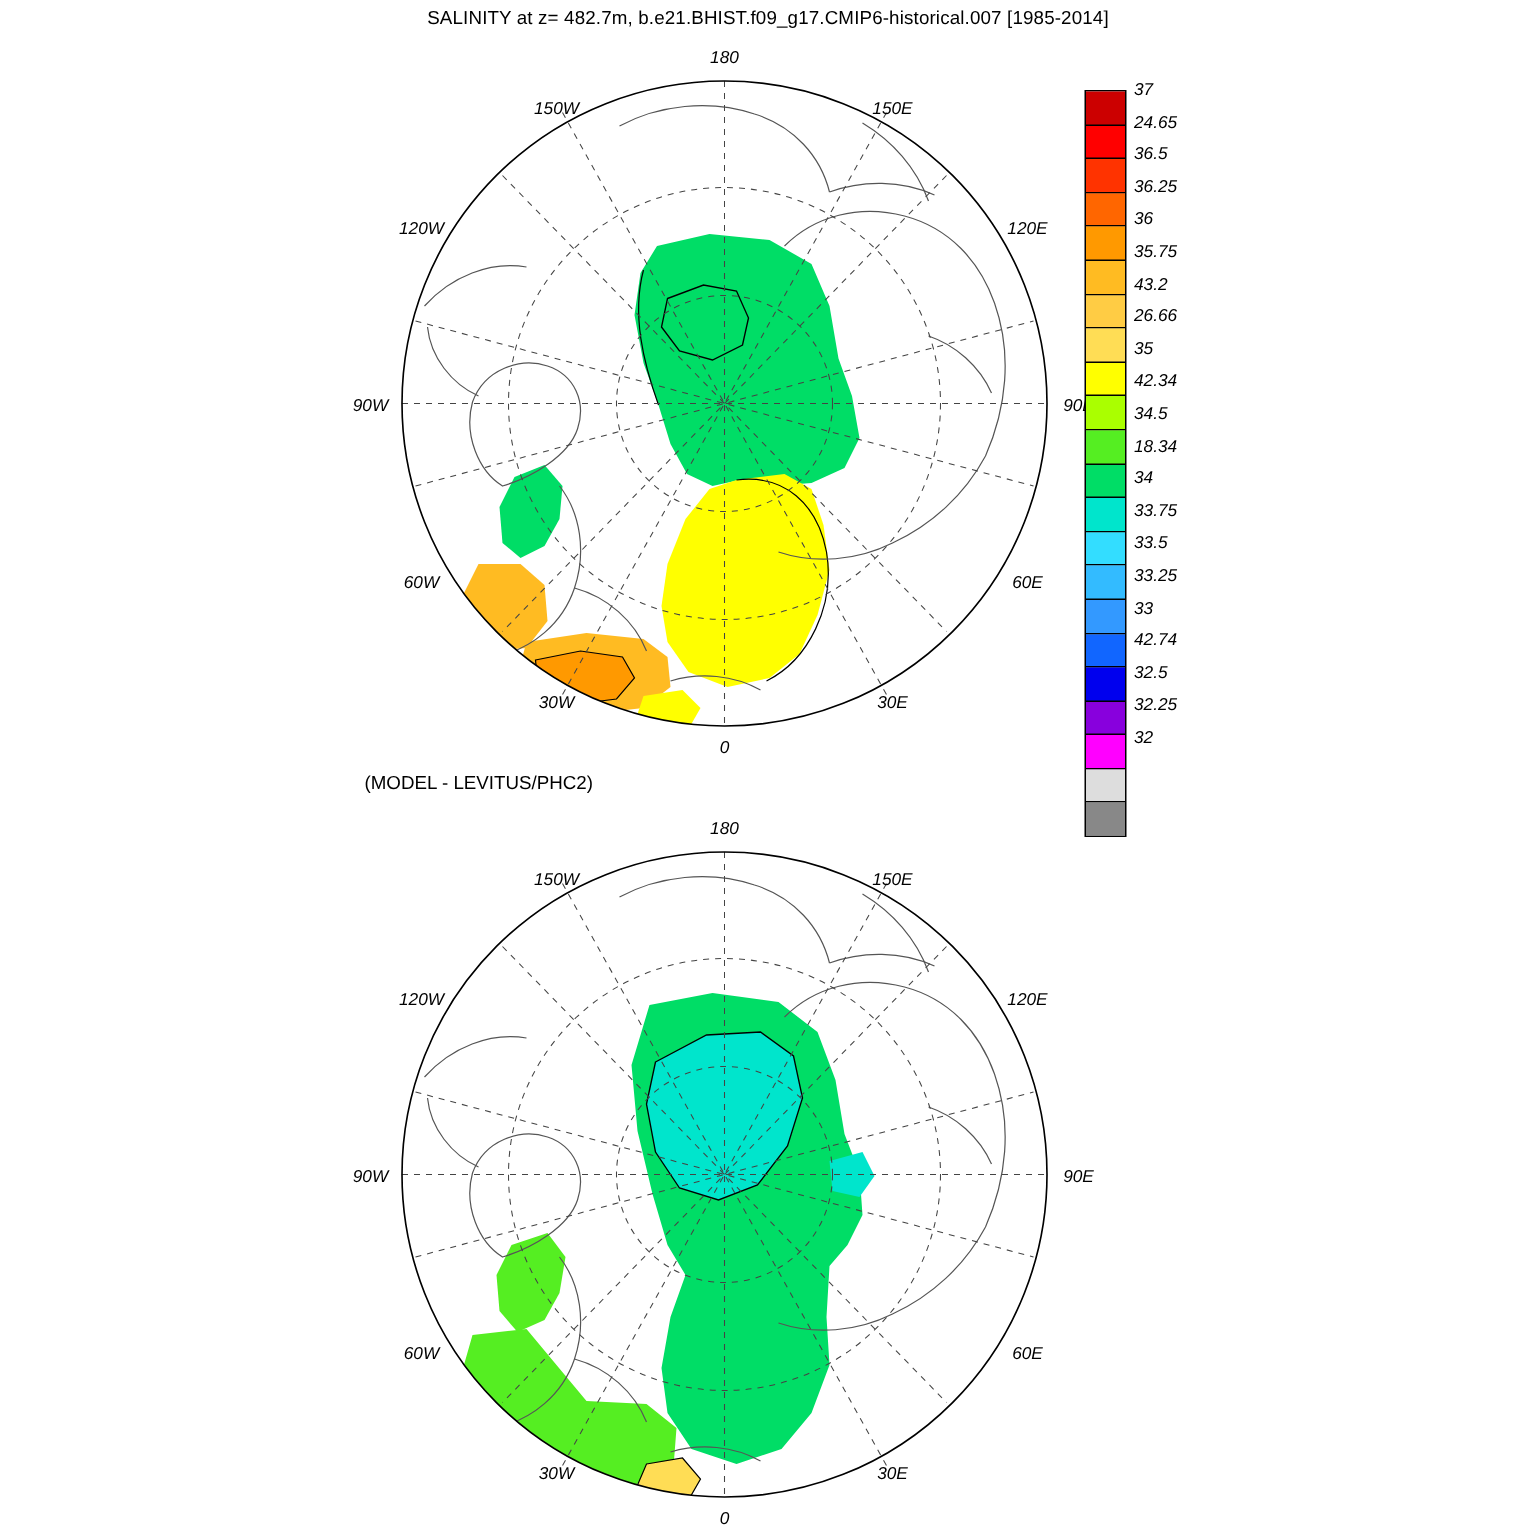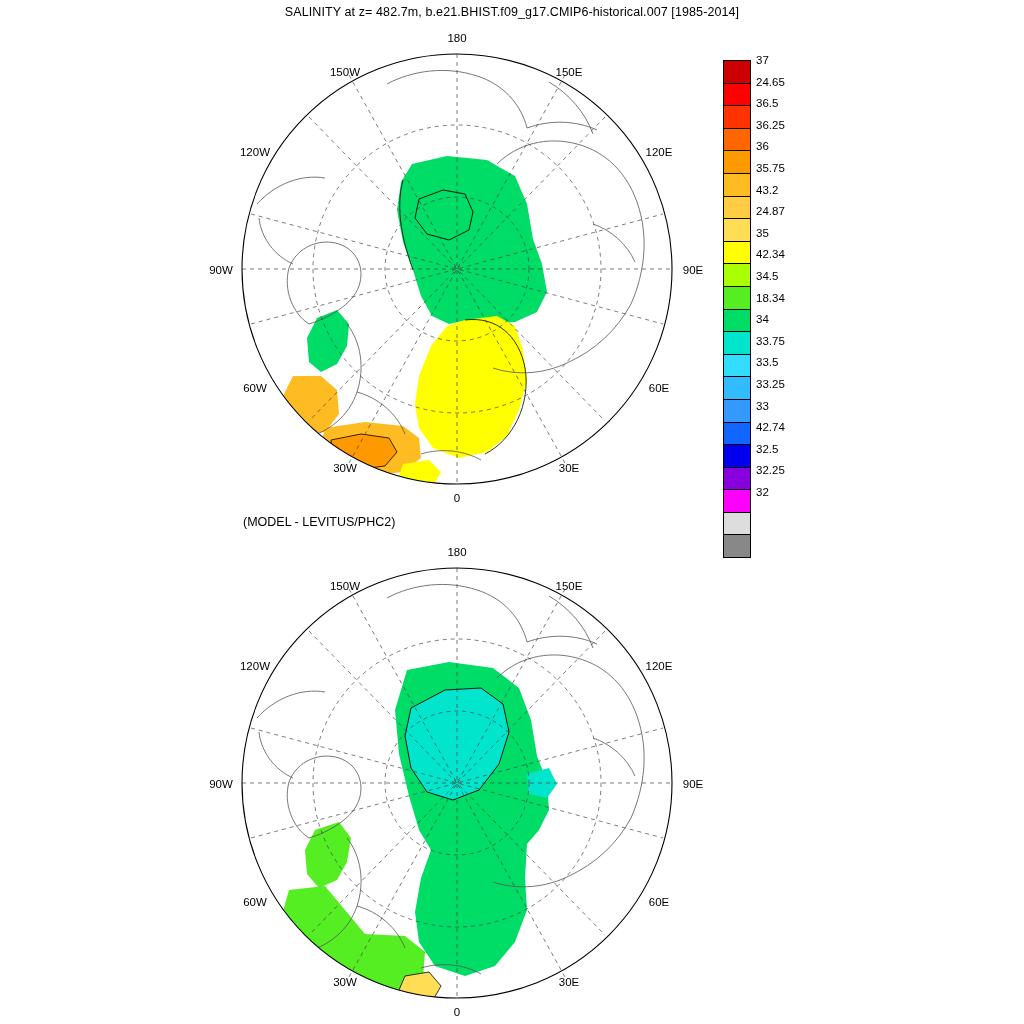"180" .map-wrap { font-style: none -> italic; left: 197px -> 223px }
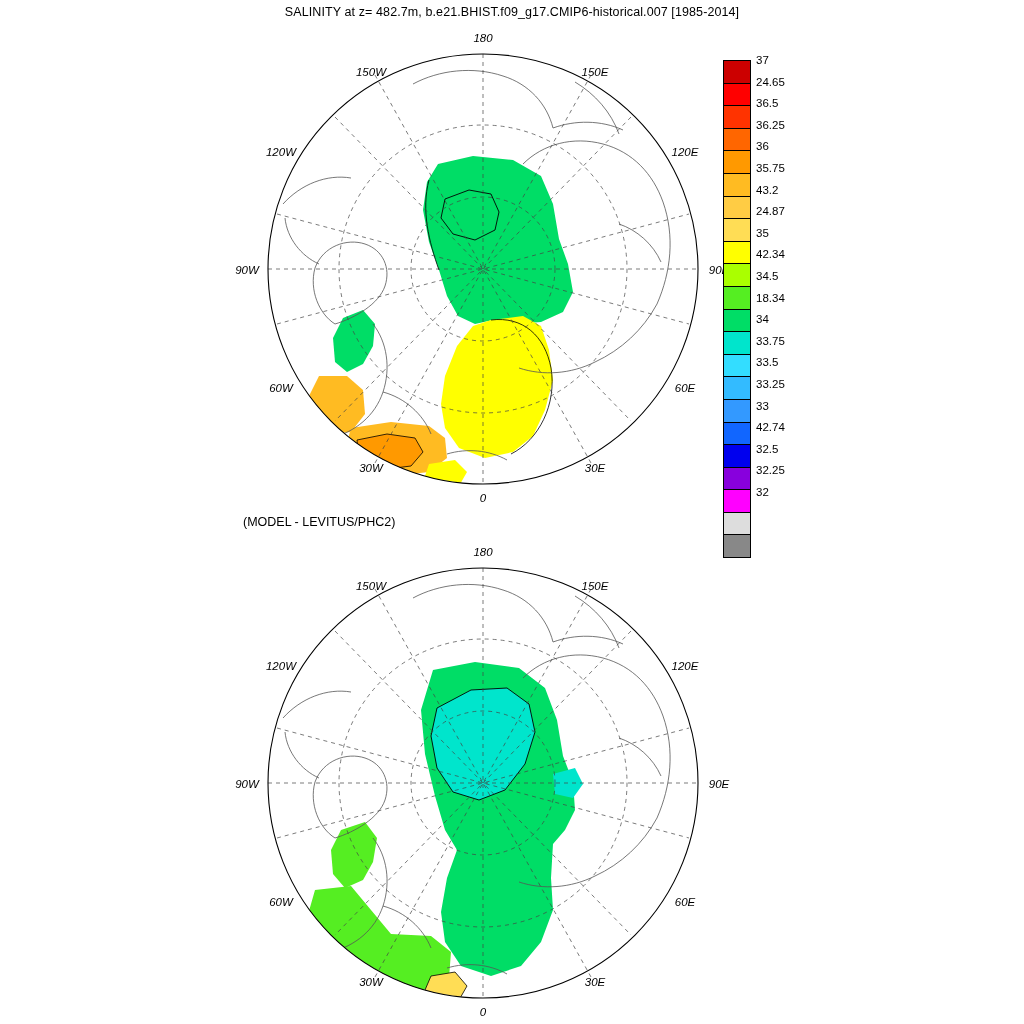"37" .cbar-labels { font-style: none -> italic }
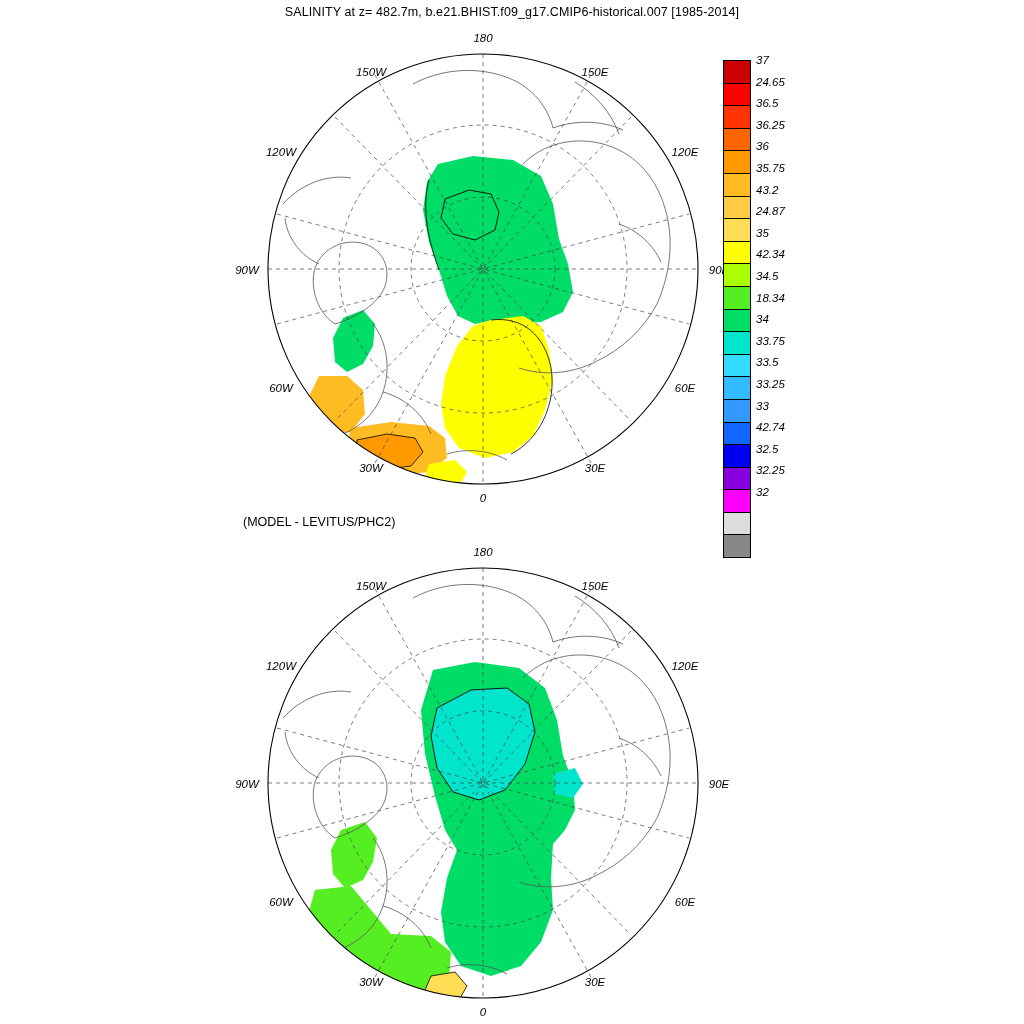"24.87" div.cbar-label { text: 24.87 -> 26.66 }
